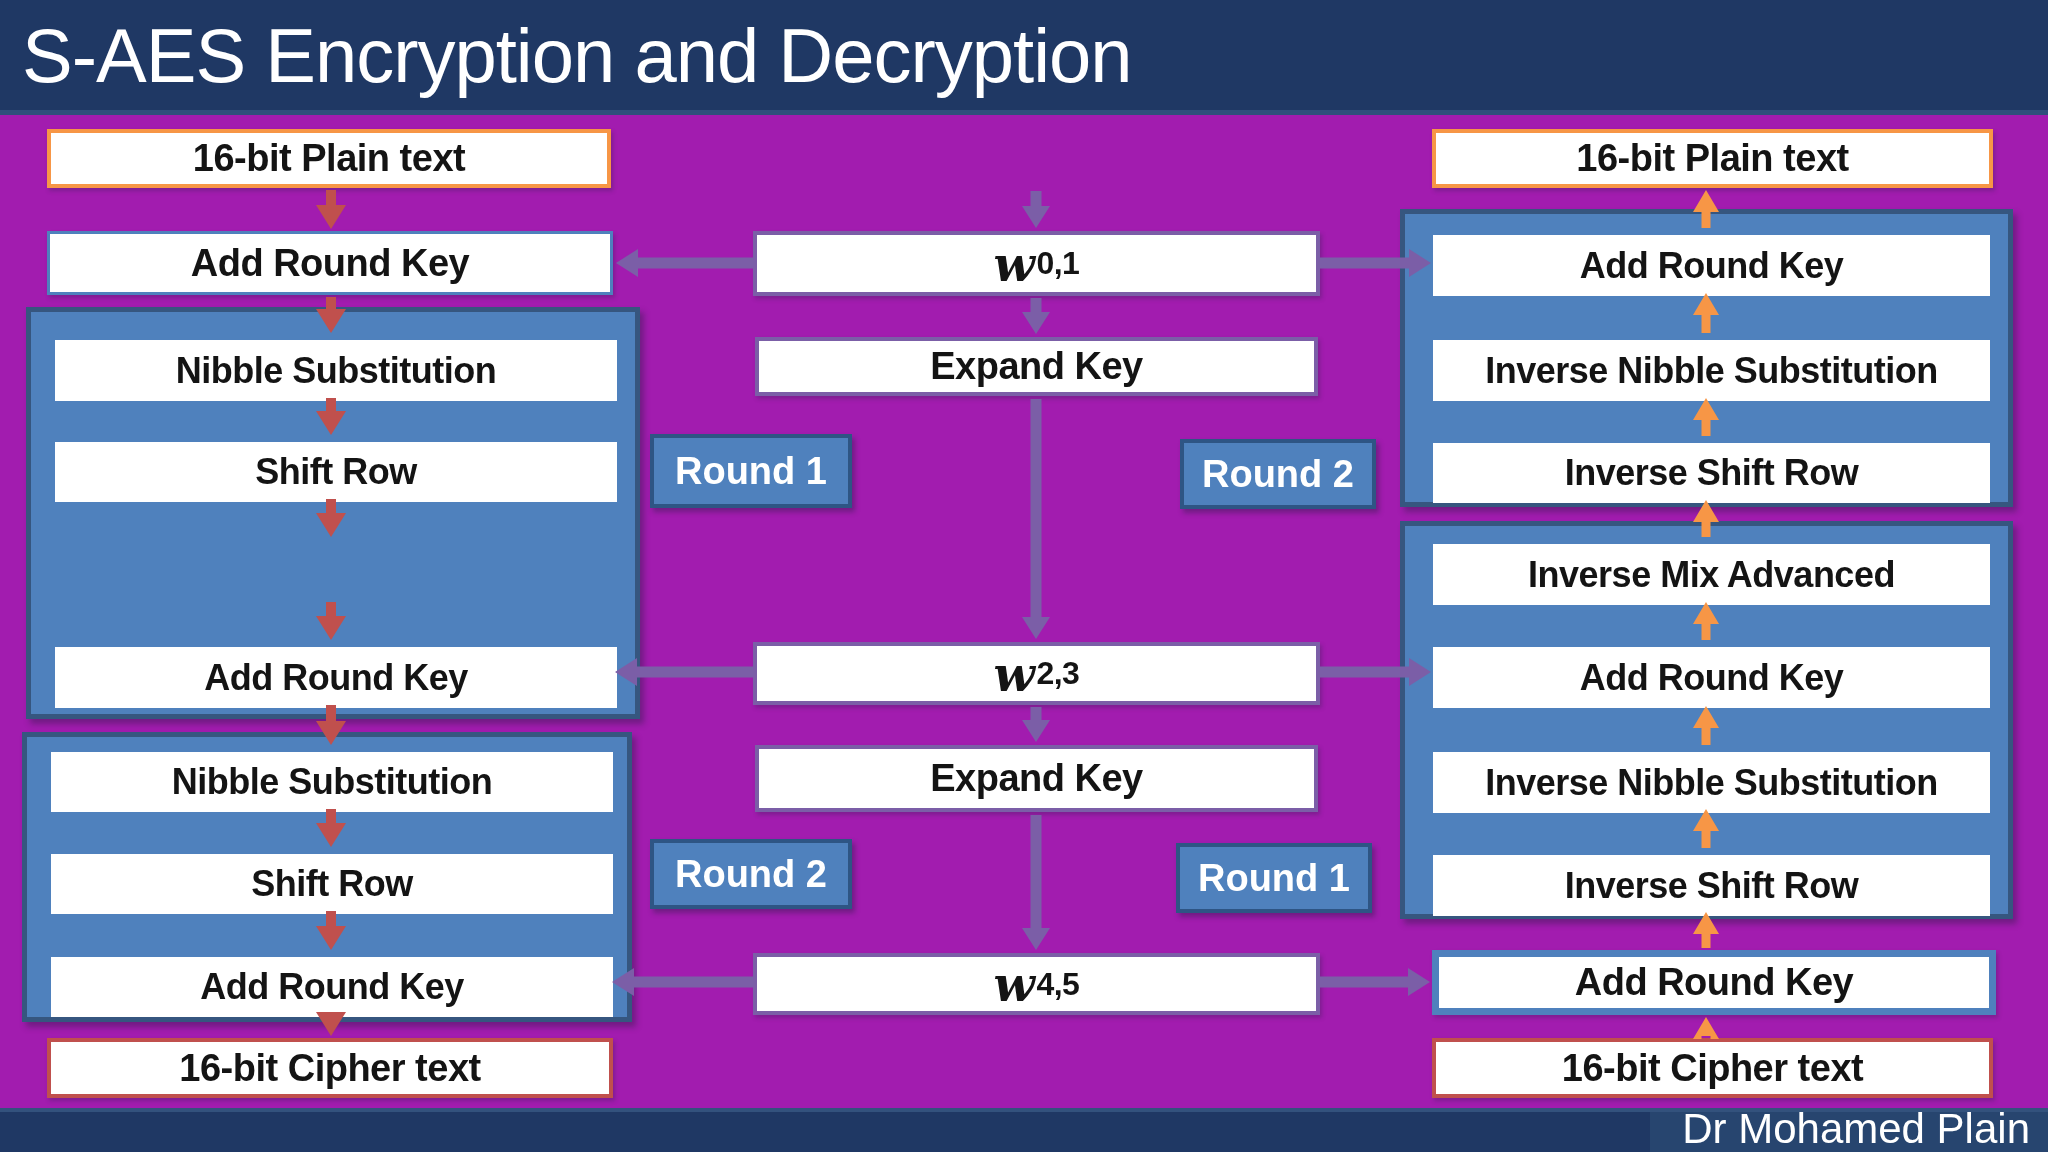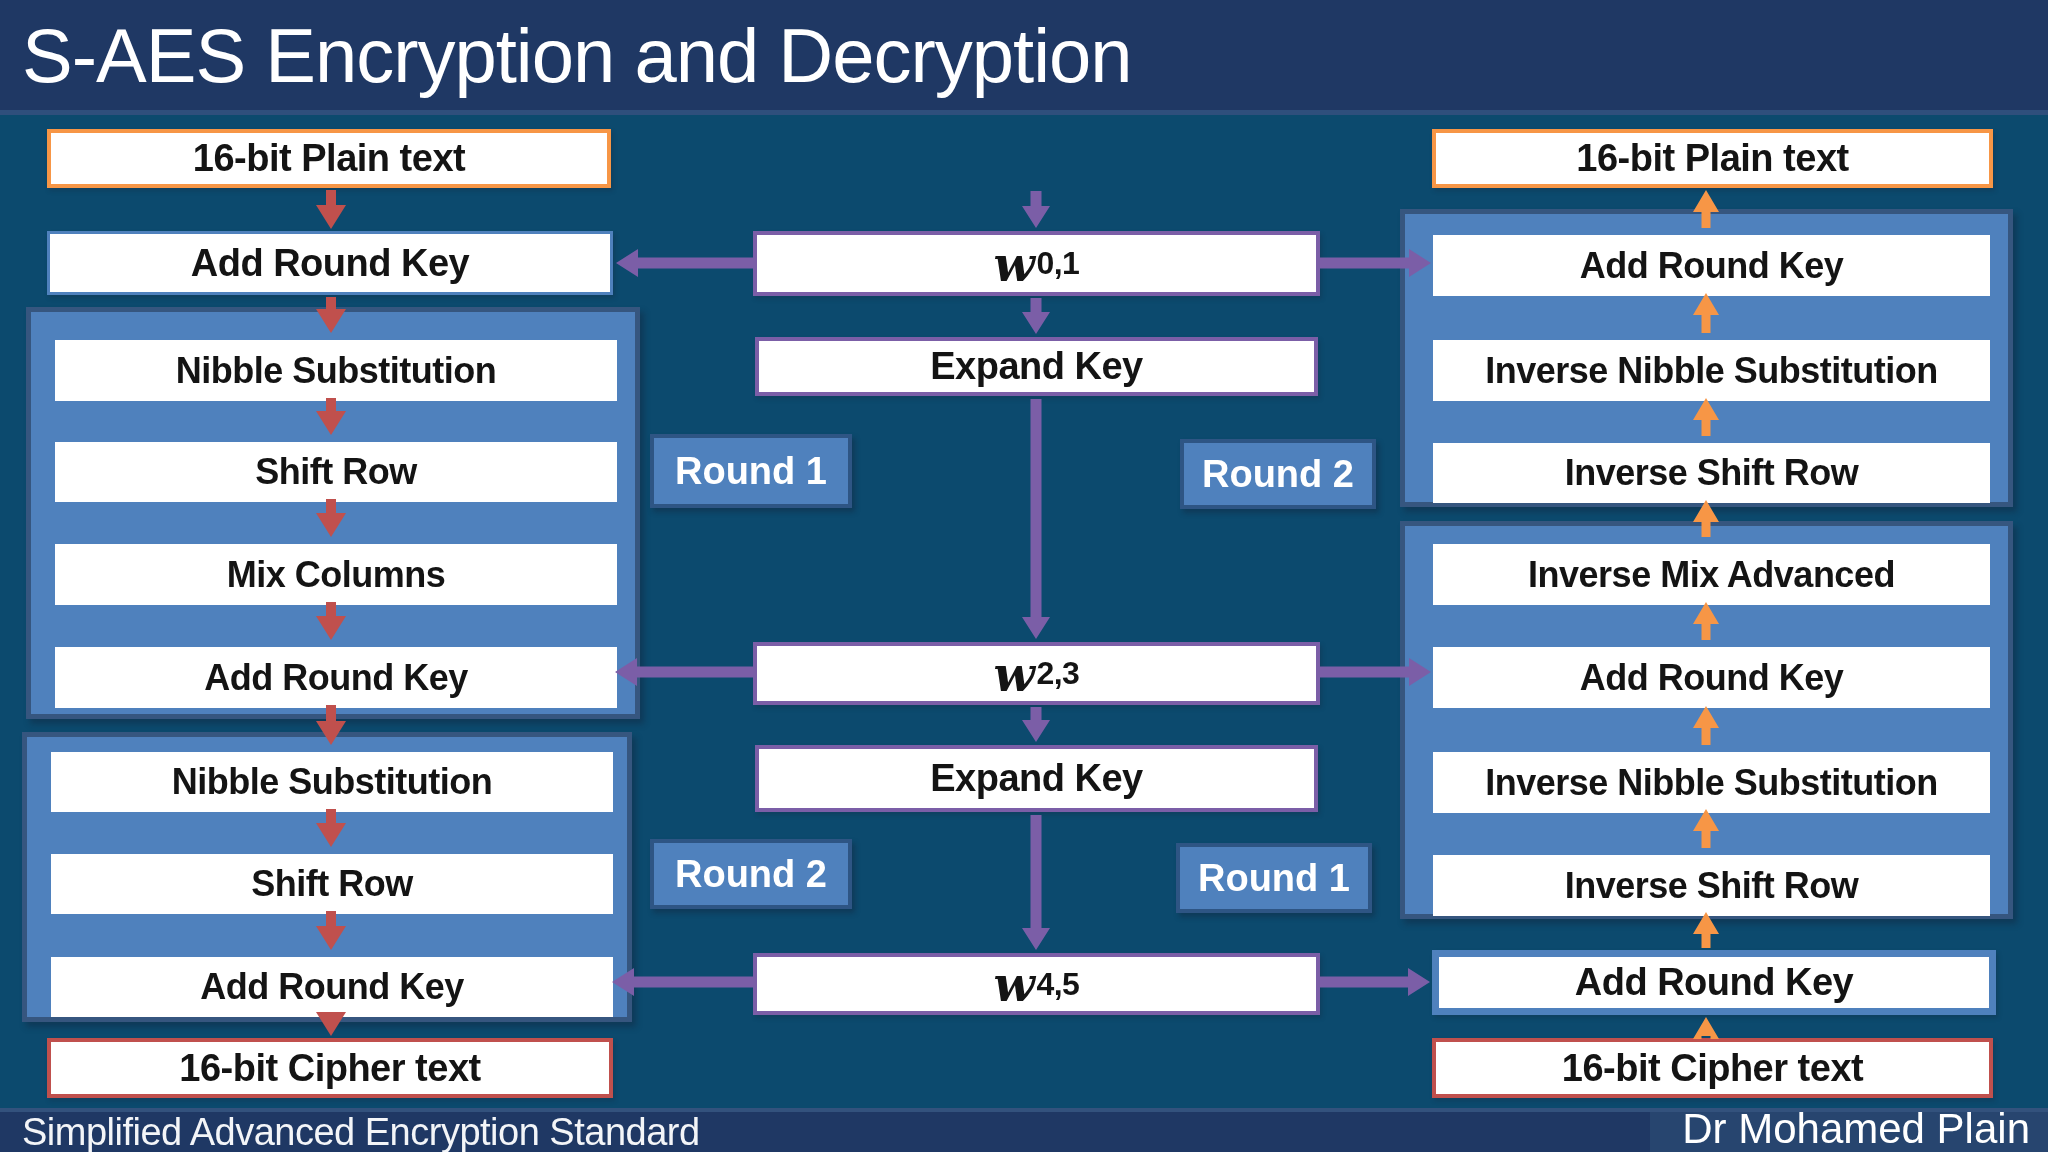"S-AES Encryption and Decryption" #slide { background: #0c4a6e -> #a21caf }
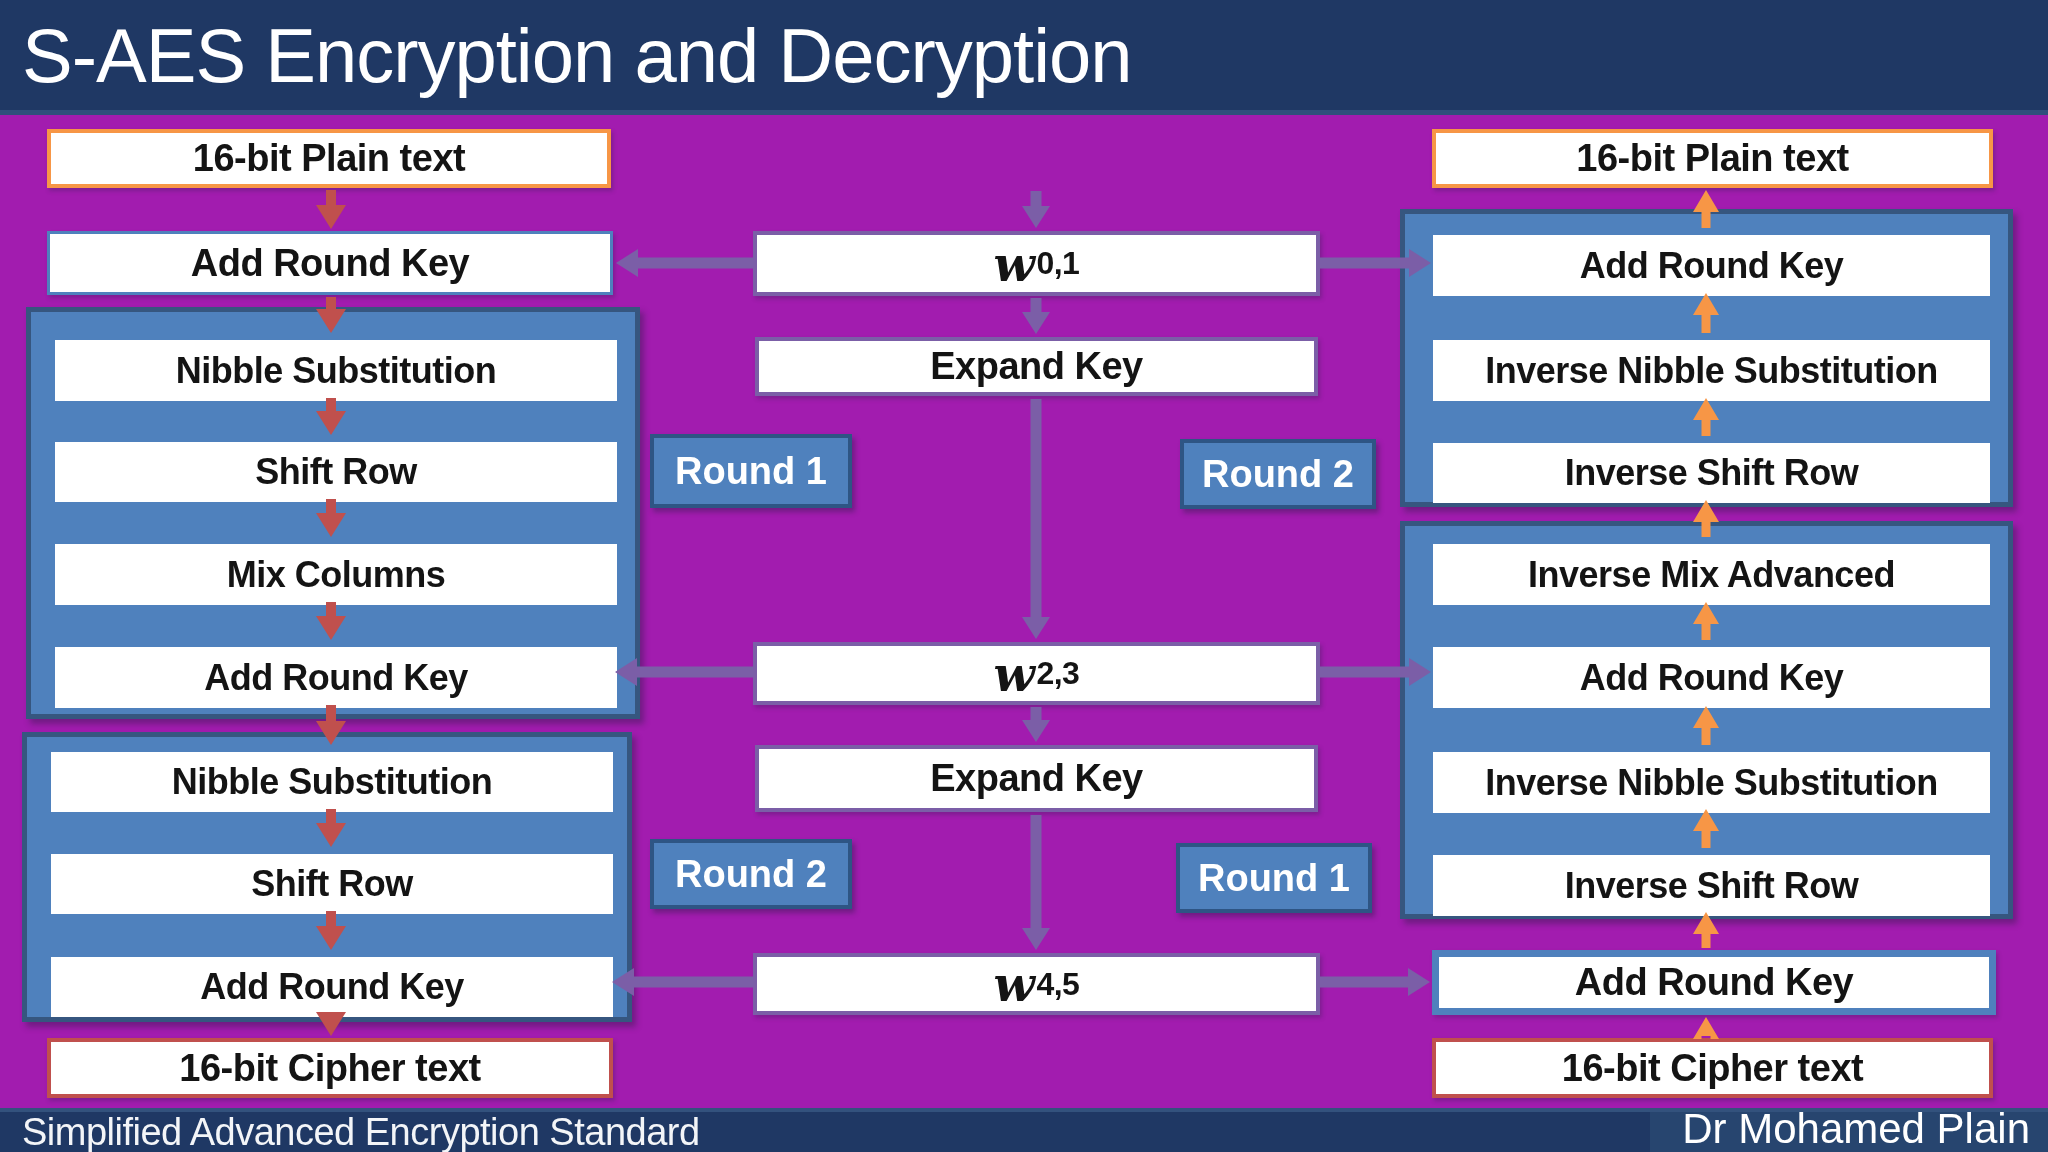"Mix Columns" div.step { html: <div>Mix Columns</div> -> none }
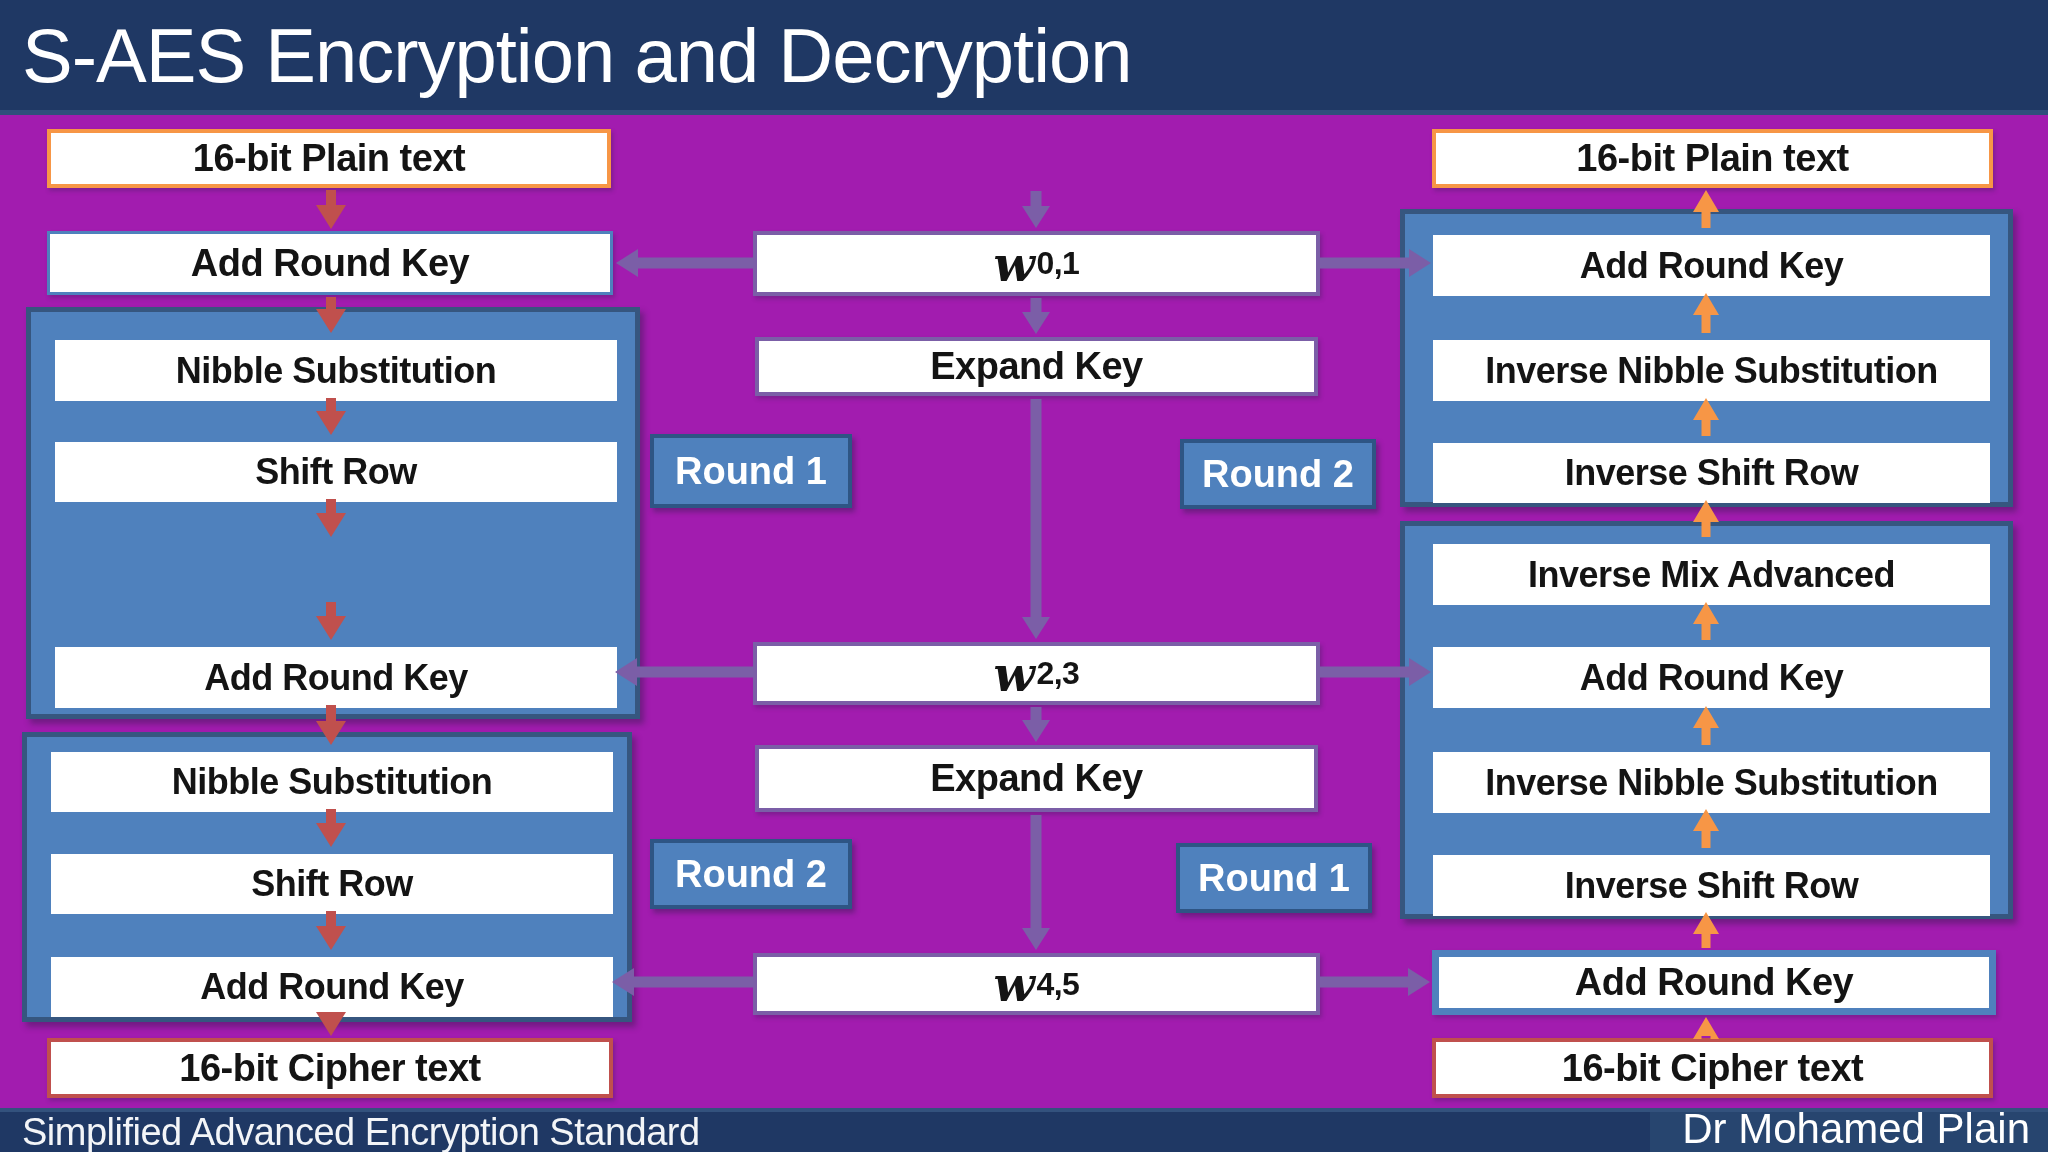"Simplified Advanced Encryption Standard" span.f-left { html: <span>Simplified Advanced Encryption Standard</span> -> none }
